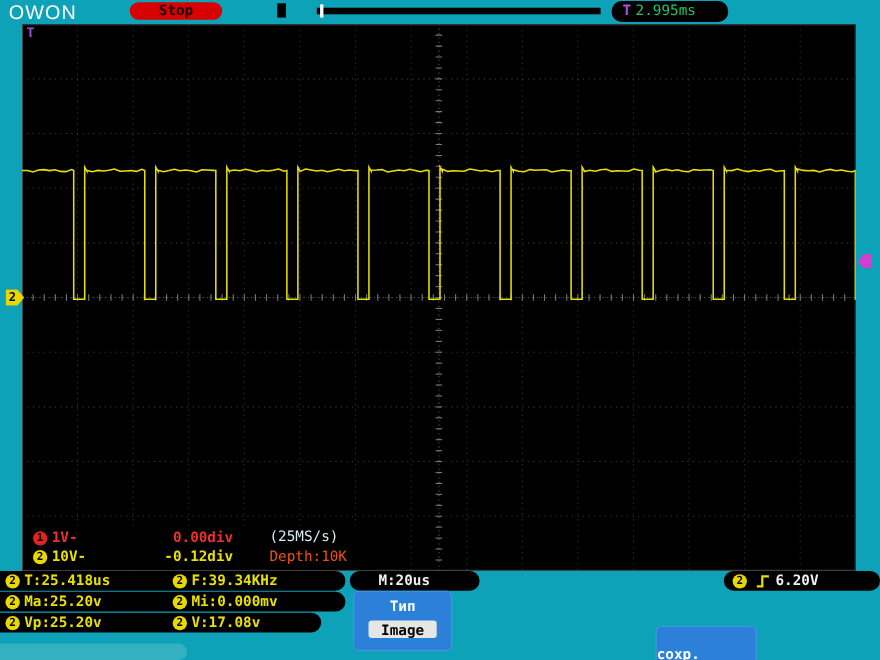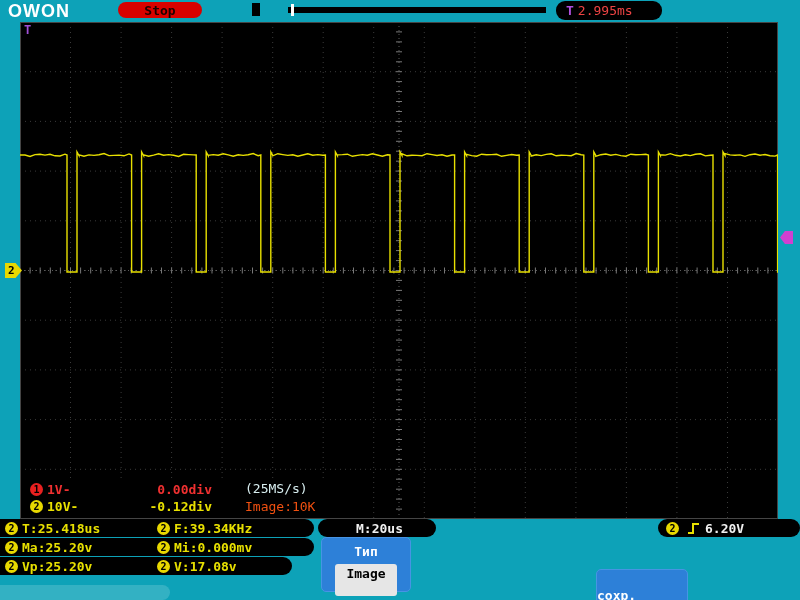"OWON" .logo { font-weight: bold -> normal }
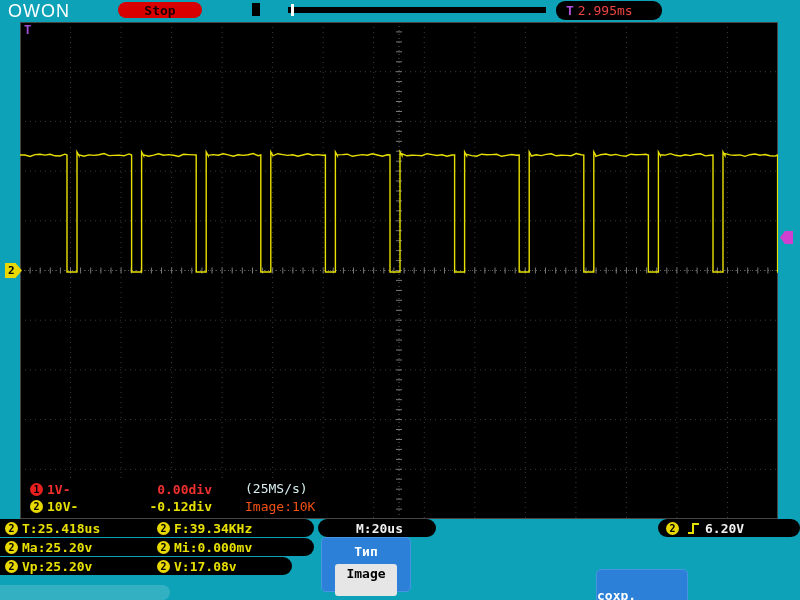"2.995ms" .time-box .tval { color: #ef4444 -> #22c55e }
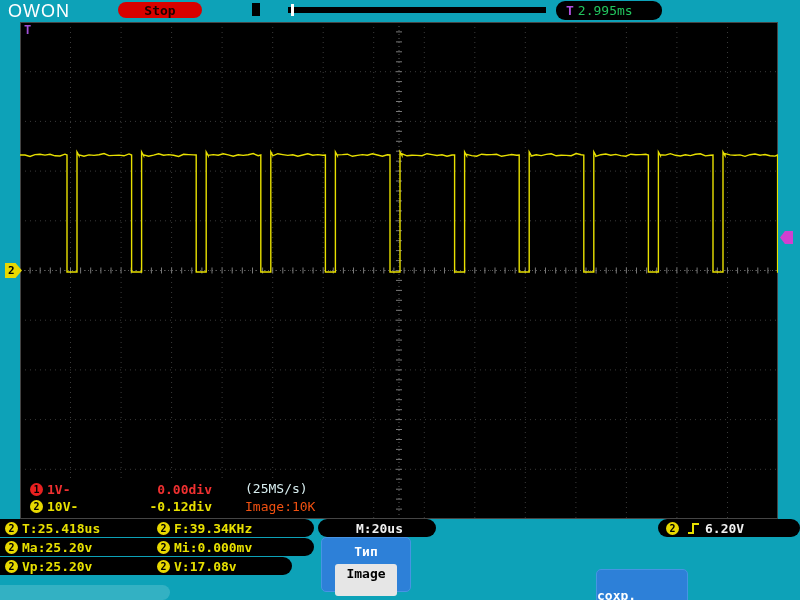"Image:10K" div.dp { text: Image:10K -> Depth:10K }
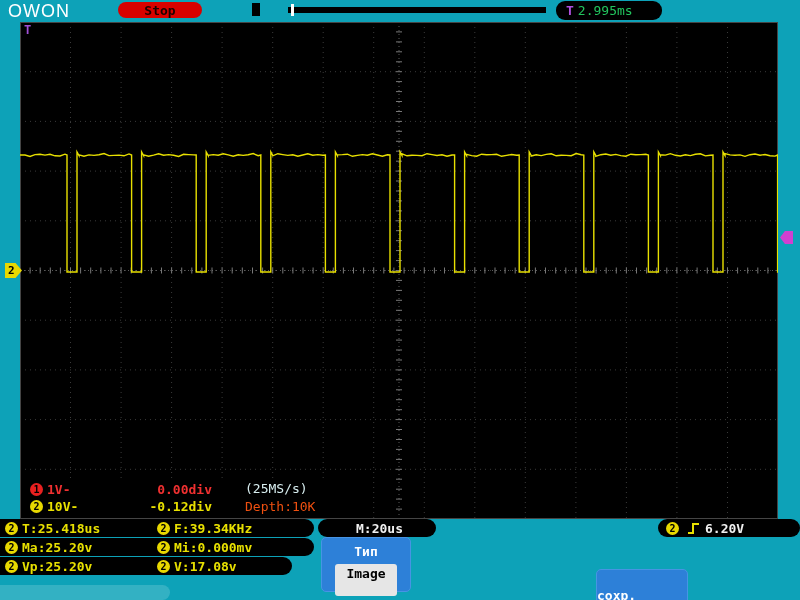"M:20us" .mbox { padding-left: 38px -> 26px }
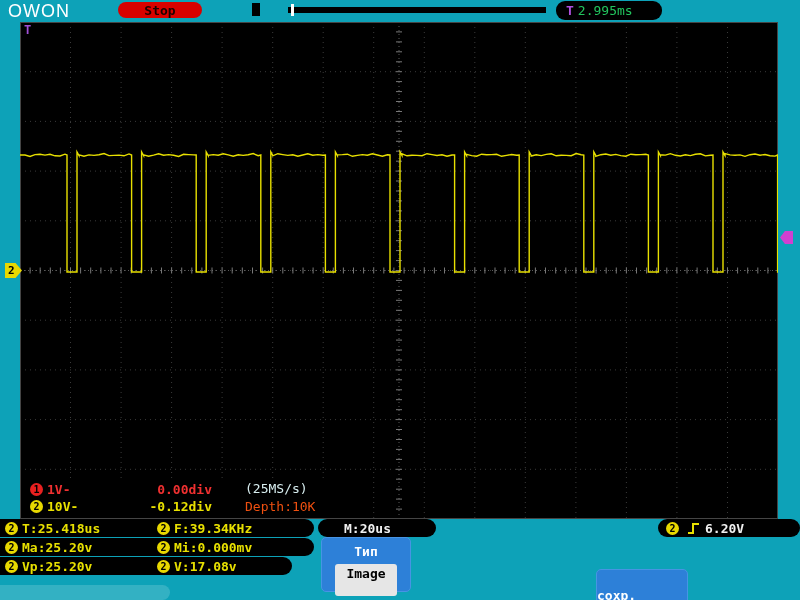"Image" .btn-type .valbox { height: 32px -> 16px }
